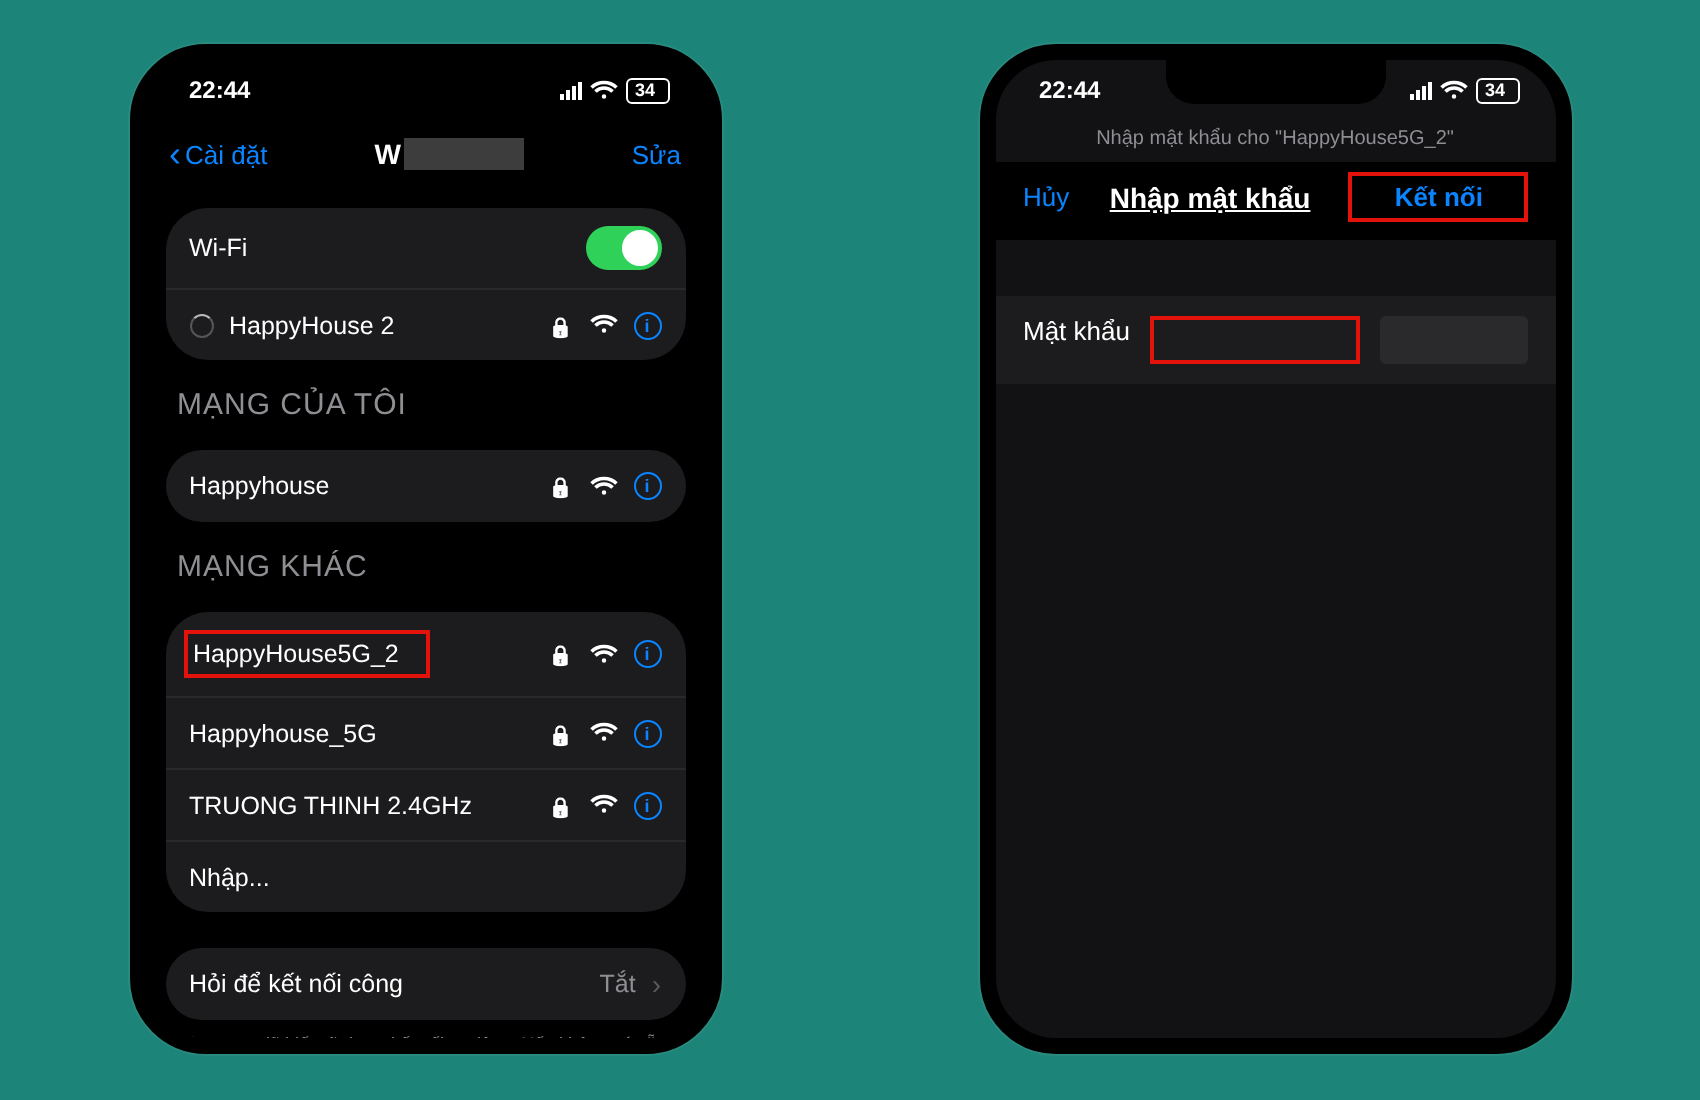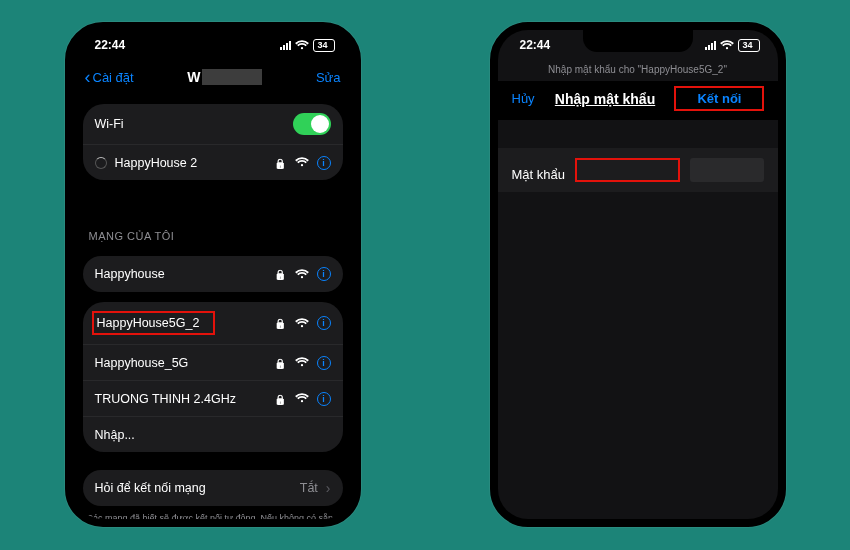"Mật khẩu" .pw-row { align-items: flex-end -> flex-start }
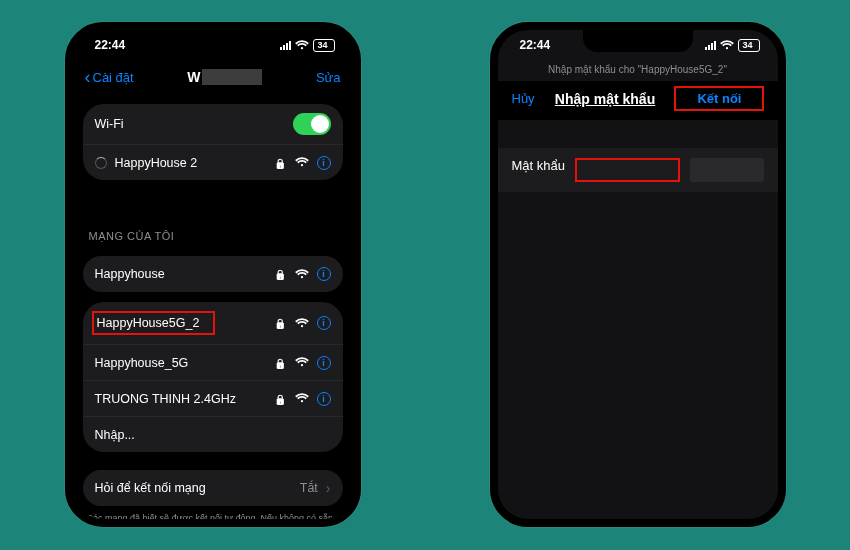"MẠNG CỦA TÔI" .section-label { font-size: 11px -> 15px; margin-top: 36px -> none }
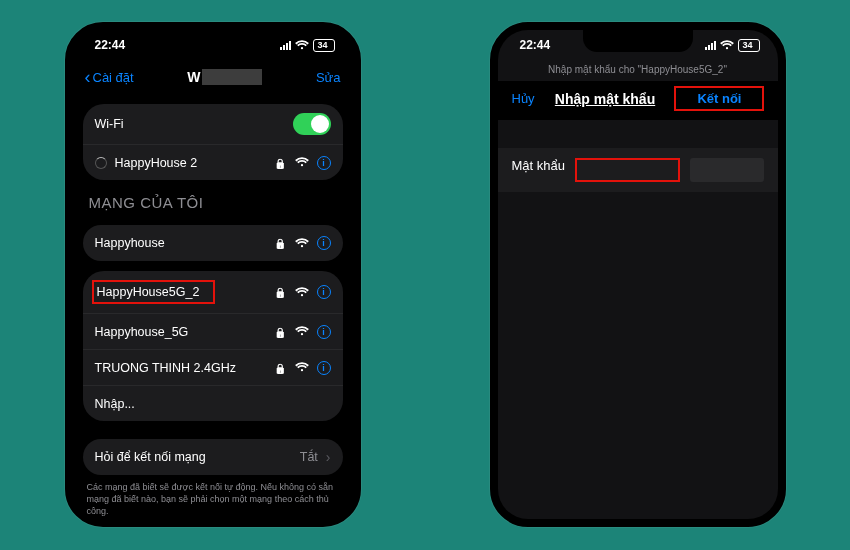"MẠNG KHÁC" div.section-label { html: none -> <div>MẠNG KHÁC</div> }
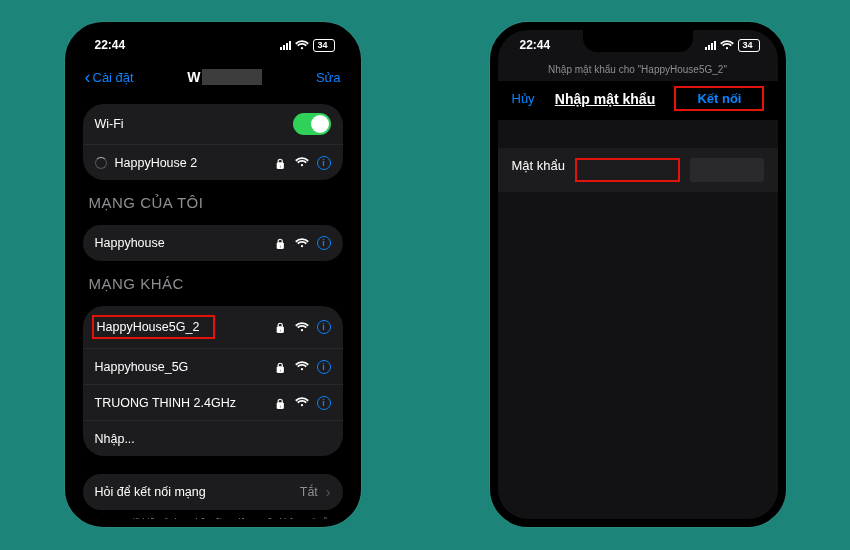"Hỏi để kết nối mạng" span { text: mạng -> công }
